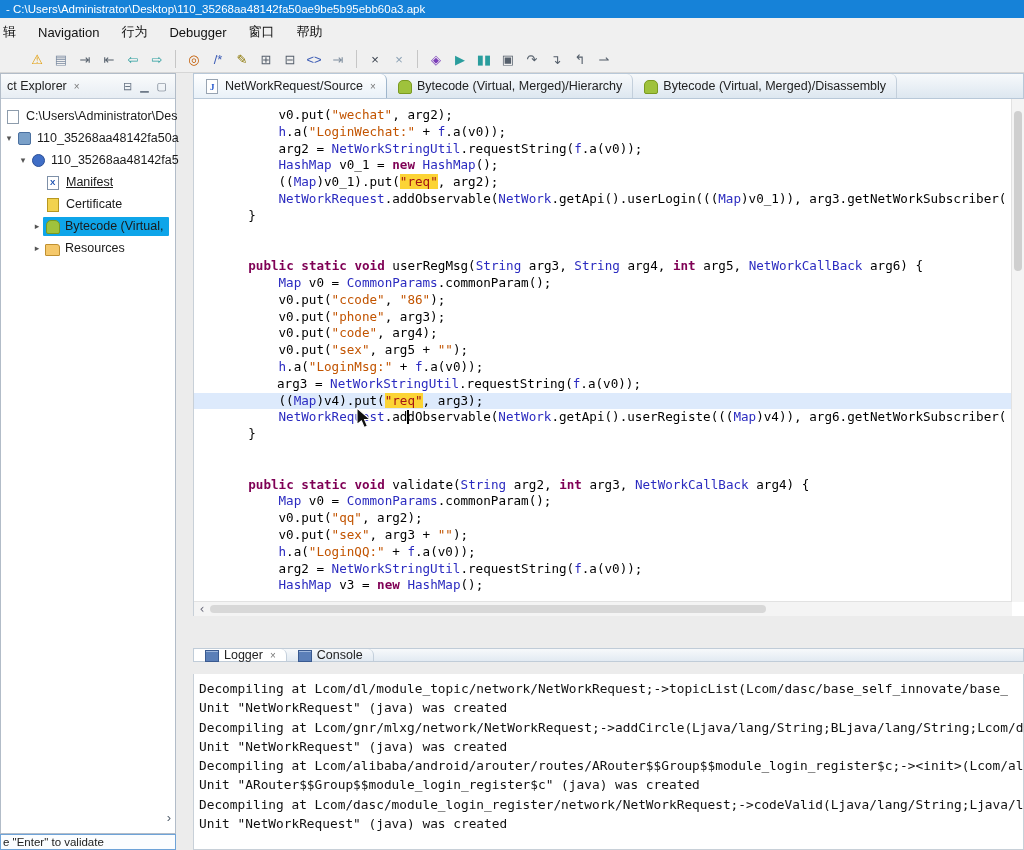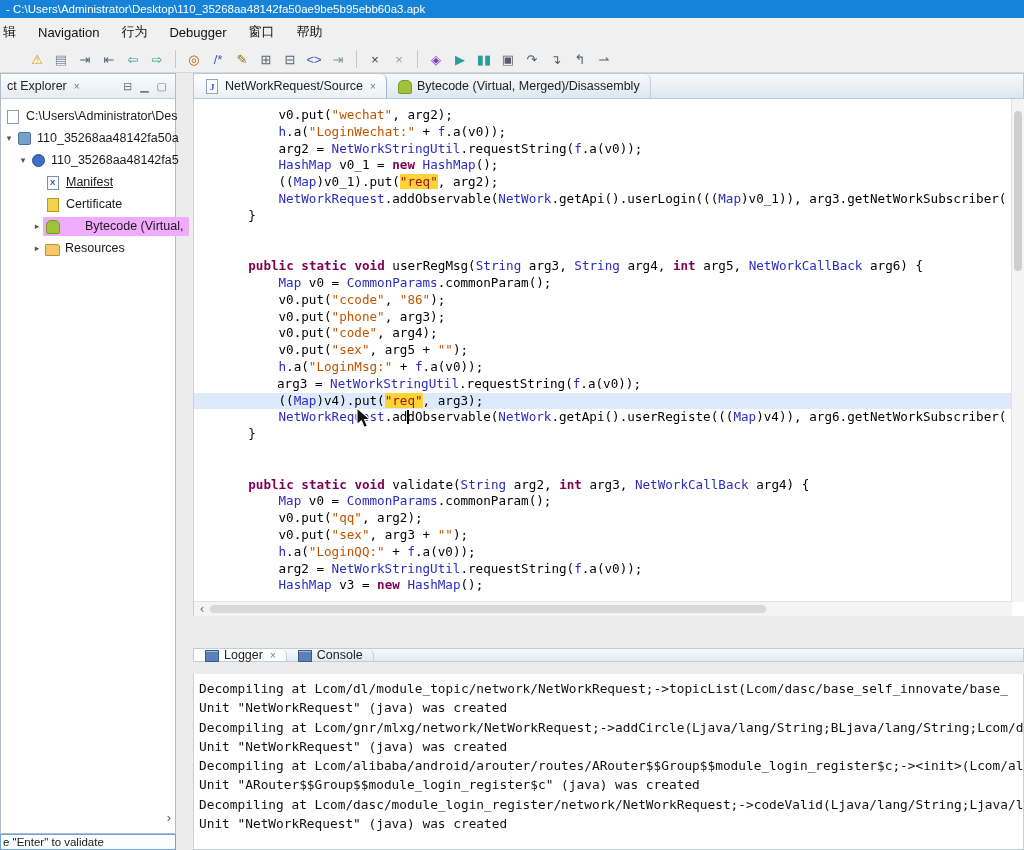"Bytecode (Virtual, Merged)/Hierarchy" div.etab { html: none -> <div> <span></span> <span>Bytecode (Virtual, Merged)/Hierarchy</span> </div> }
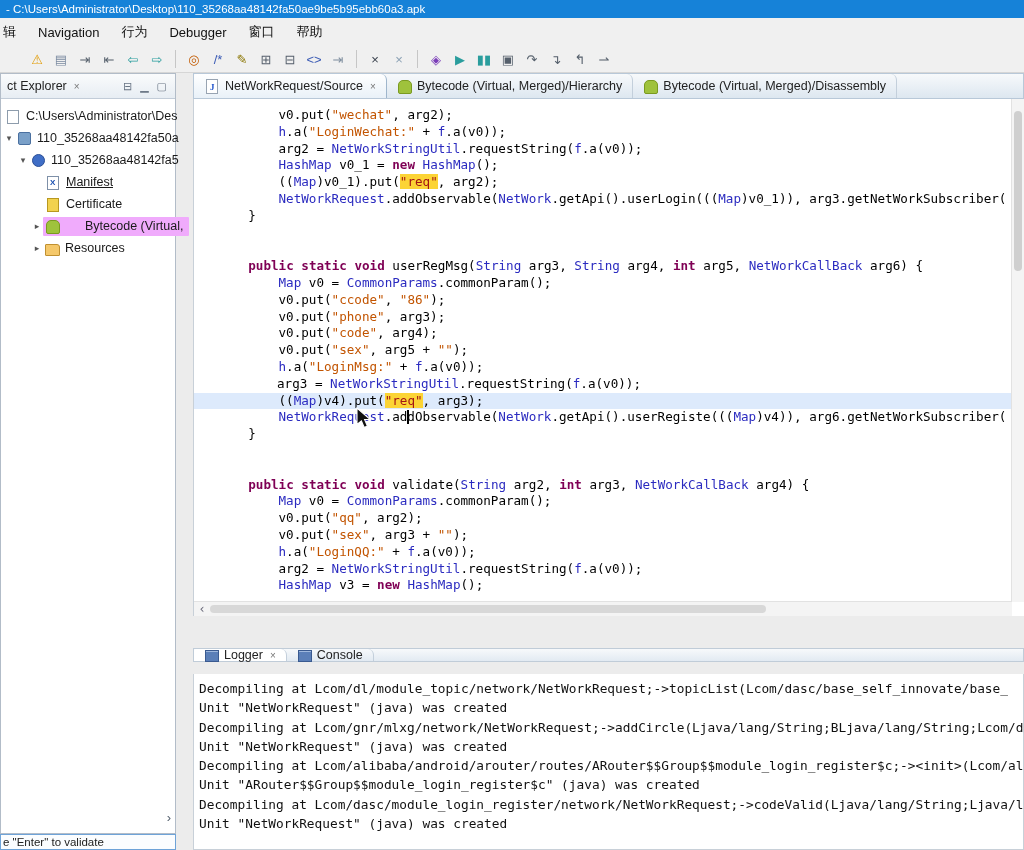"Bytecode (Virtual," .tsel.selected { background: #f0abfc -> #0ea5e9; gap: 20px -> none }
